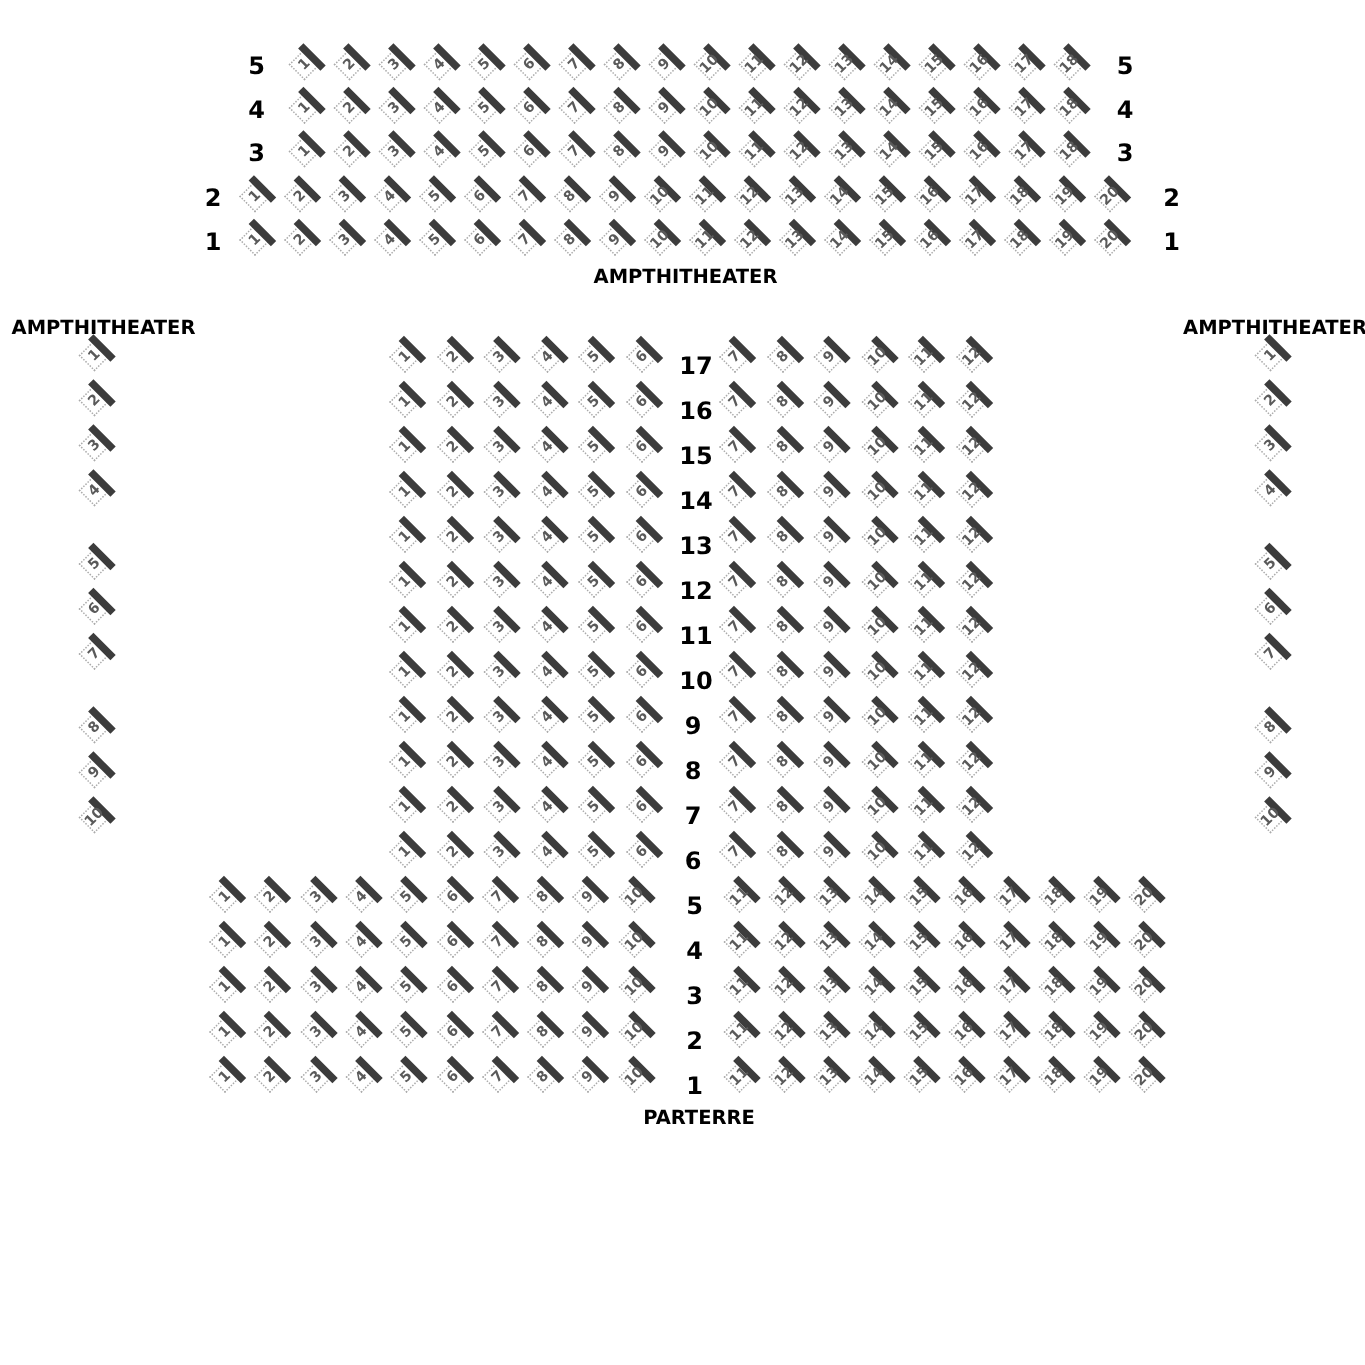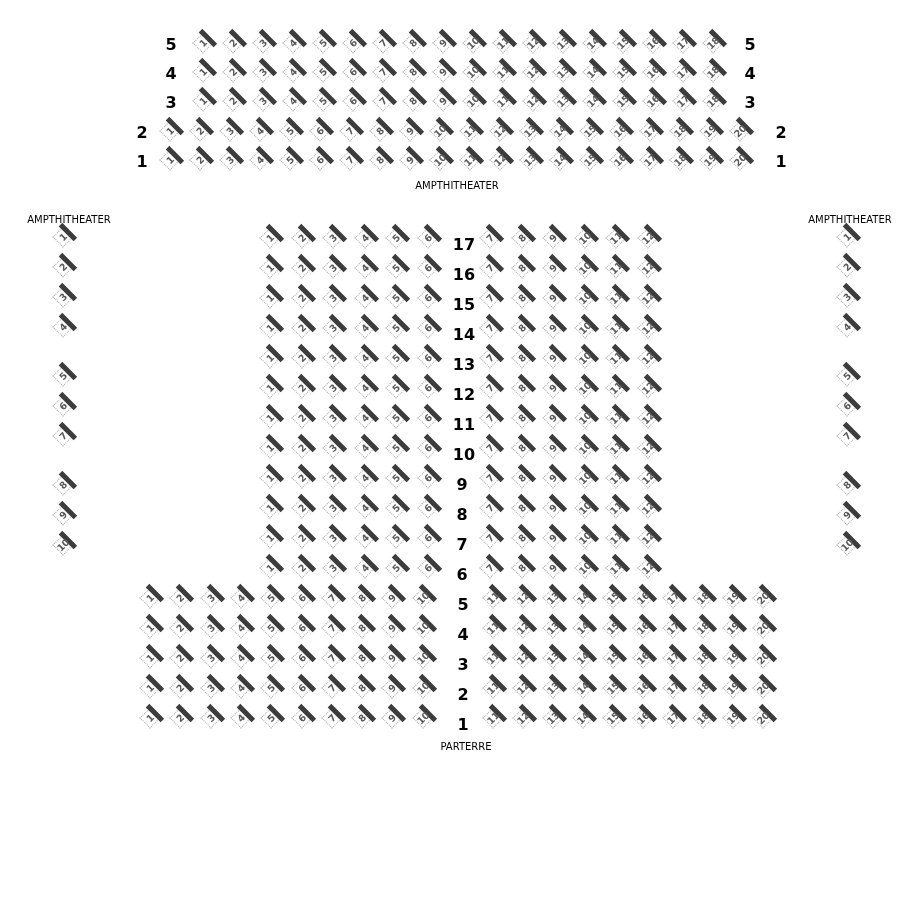"AMPTHITHEATER" .section-label { font-size: 10px -> 13px; font-weight: normal -> bold }
